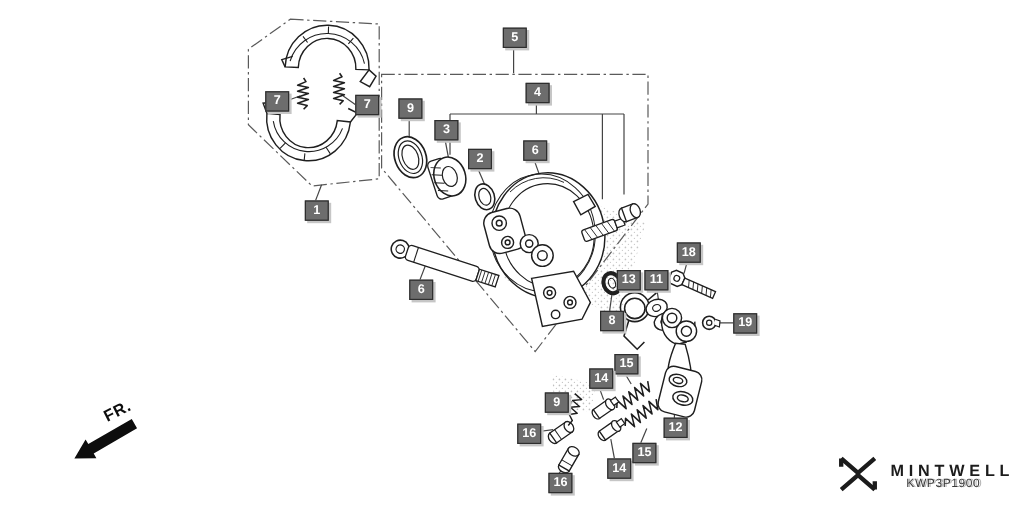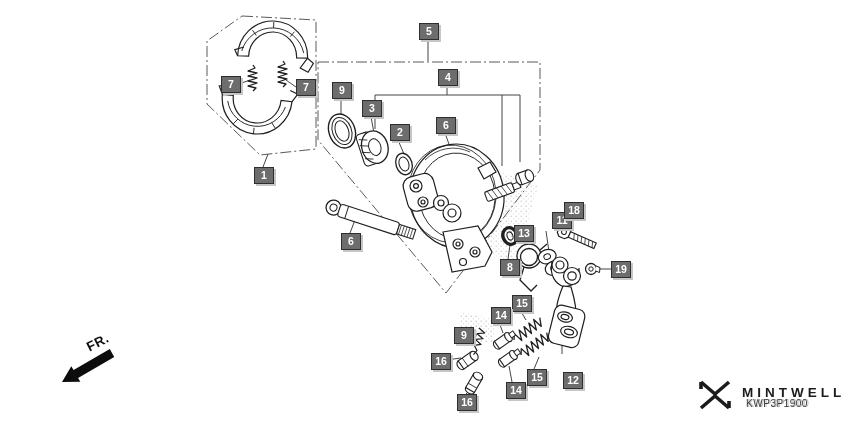"11" div.plabel { margin-left: 15px -> none; top: 212px -> 225px }
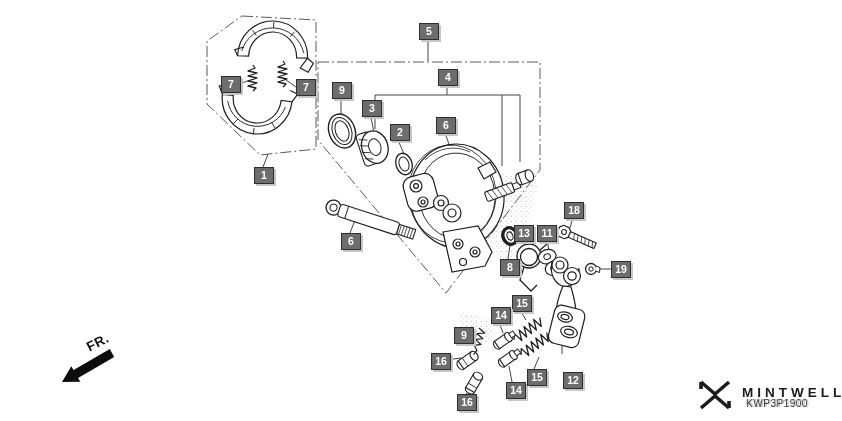"12" div.plabel { margin-left: 10px -> none; top: 372px -> 348px }
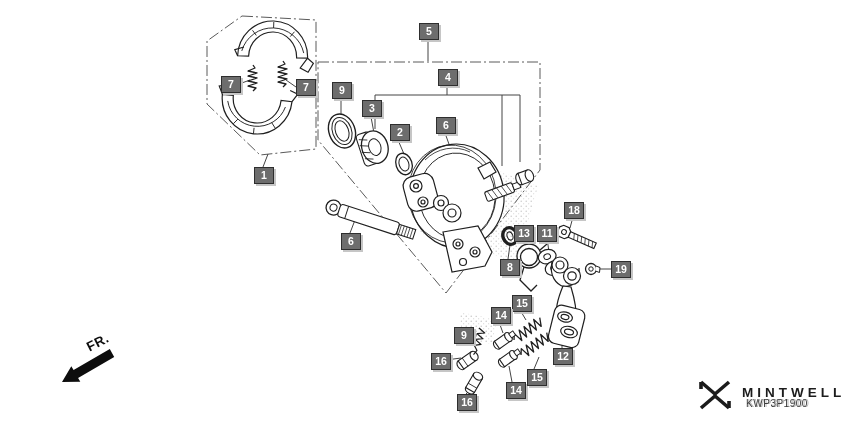"KWP3P1900" .diagram-code { text-align: center -> right }
